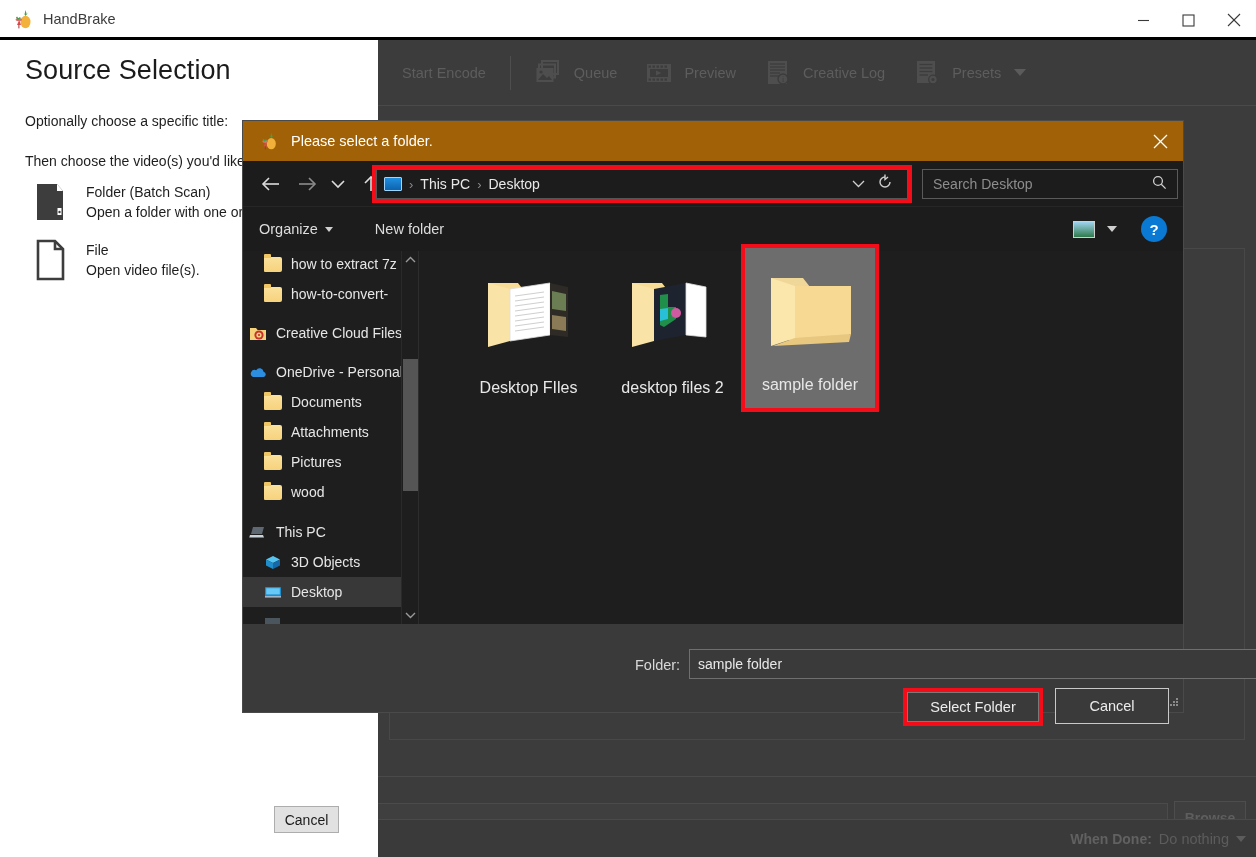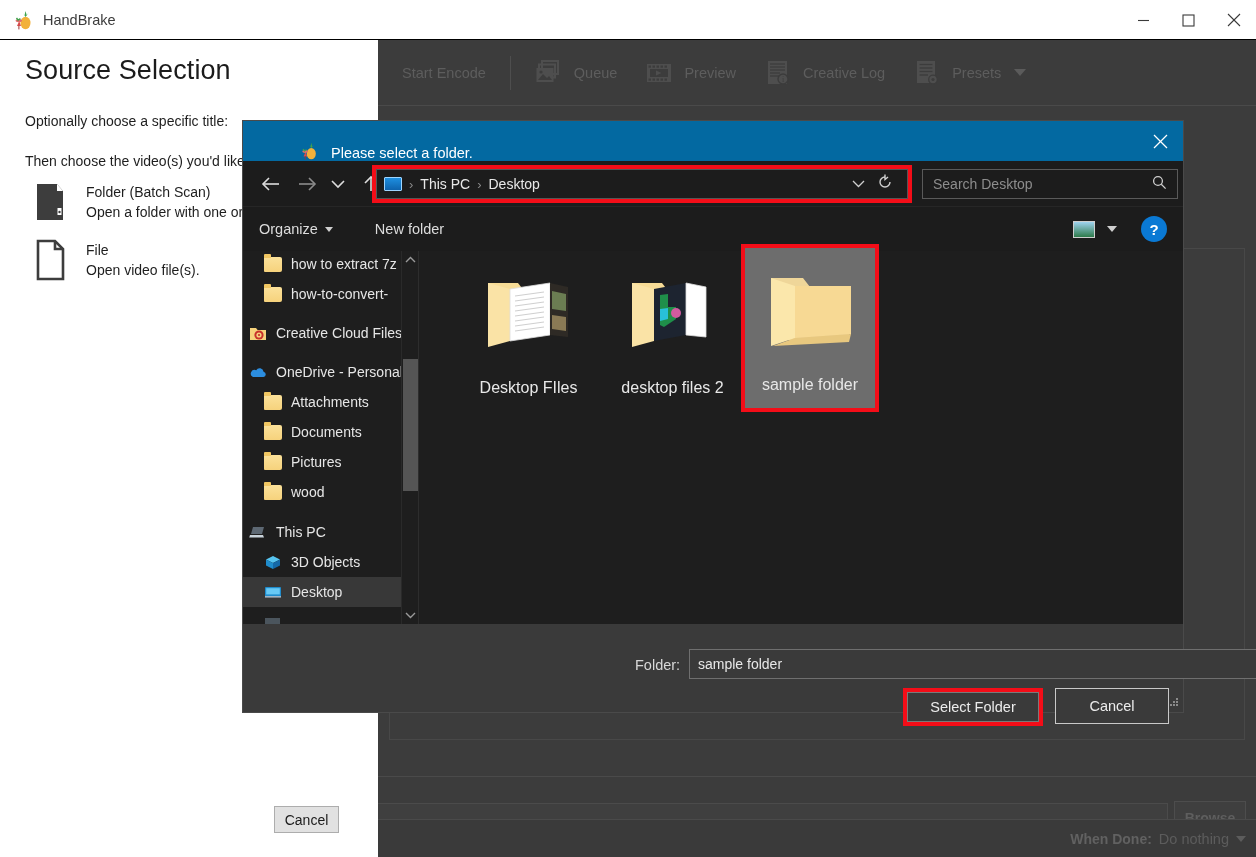"HandBrake" #hb-titlebar { border-bottom: 1px solid #000000 -> 3px solid #000000 }
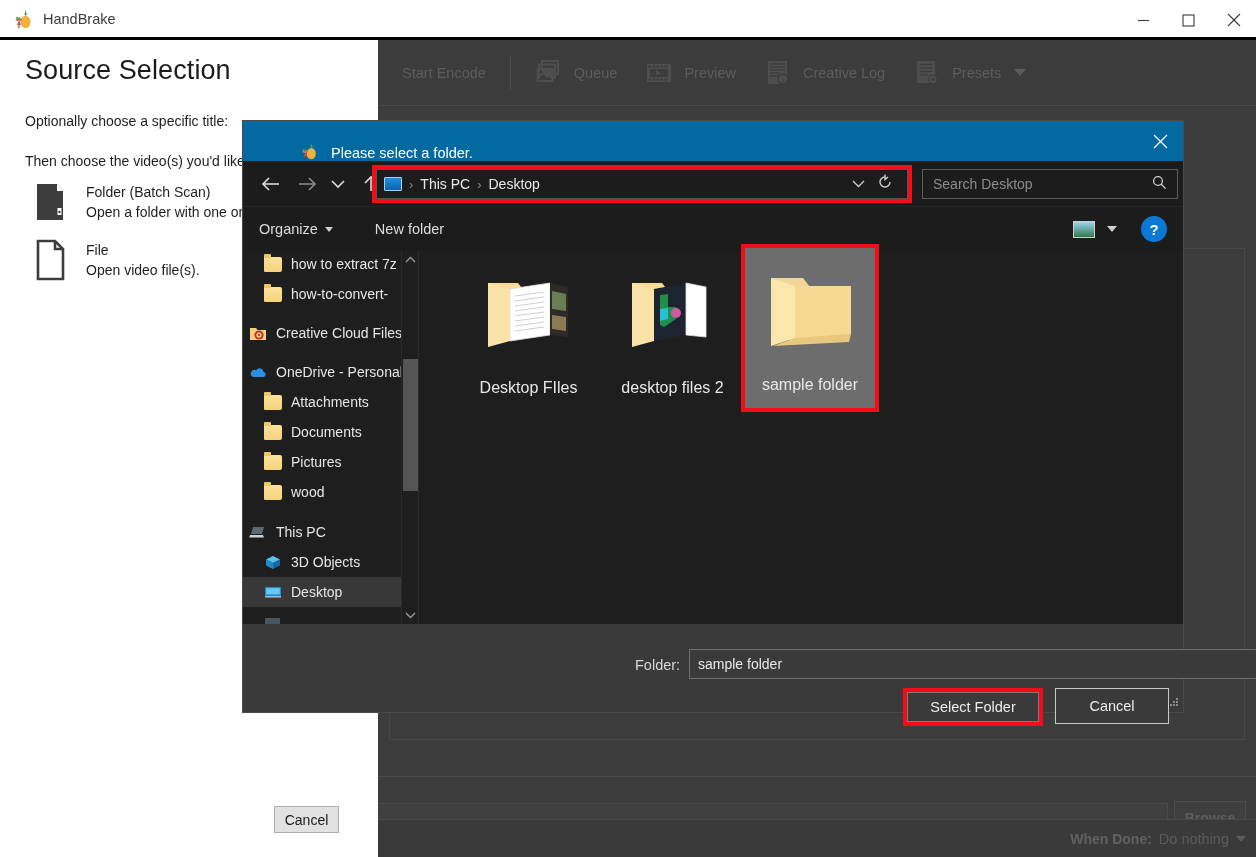"Please select a folder." #dlg-title { align-items: flex-end -> center; background: #0369a1 -> #a16207; padding-left: 40px -> none }
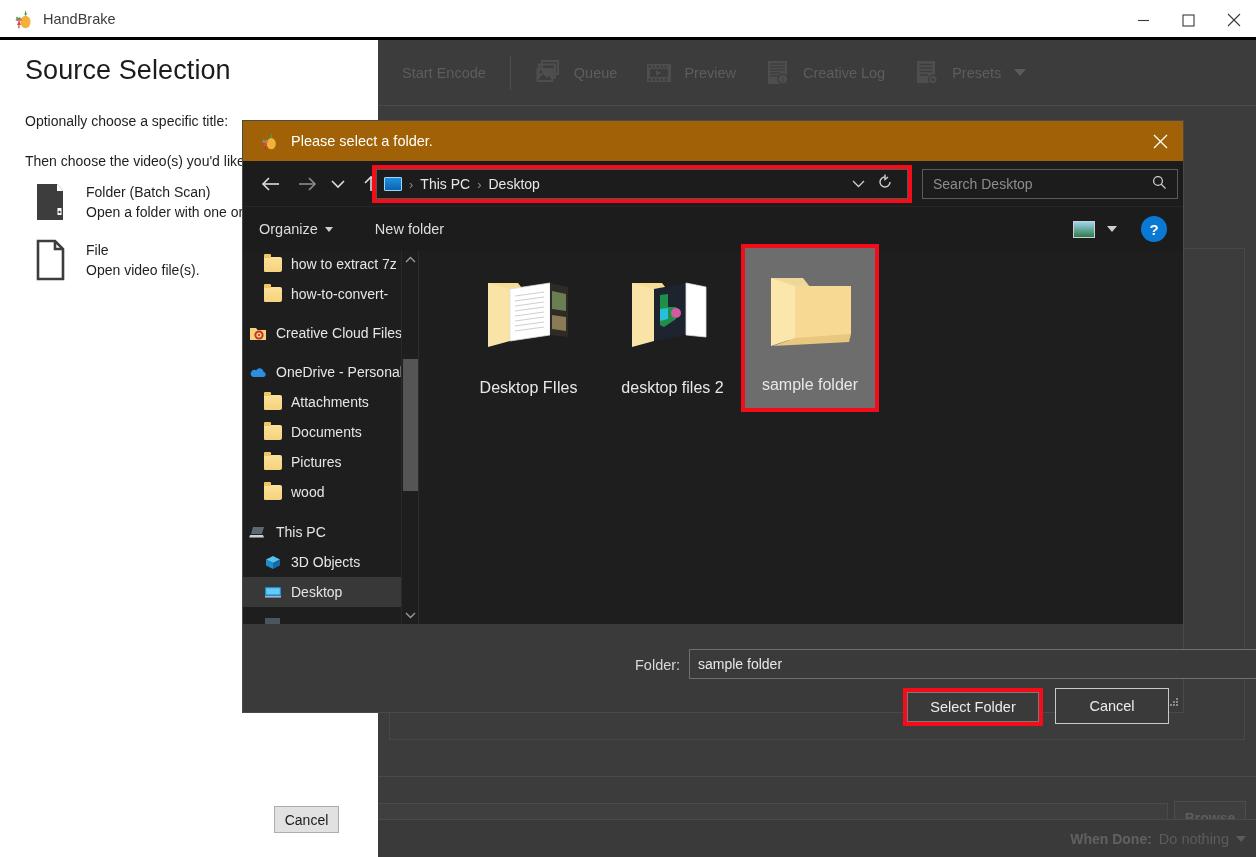"Attachments" div.tnode { order: before "Documents" -> after "Documents" }
